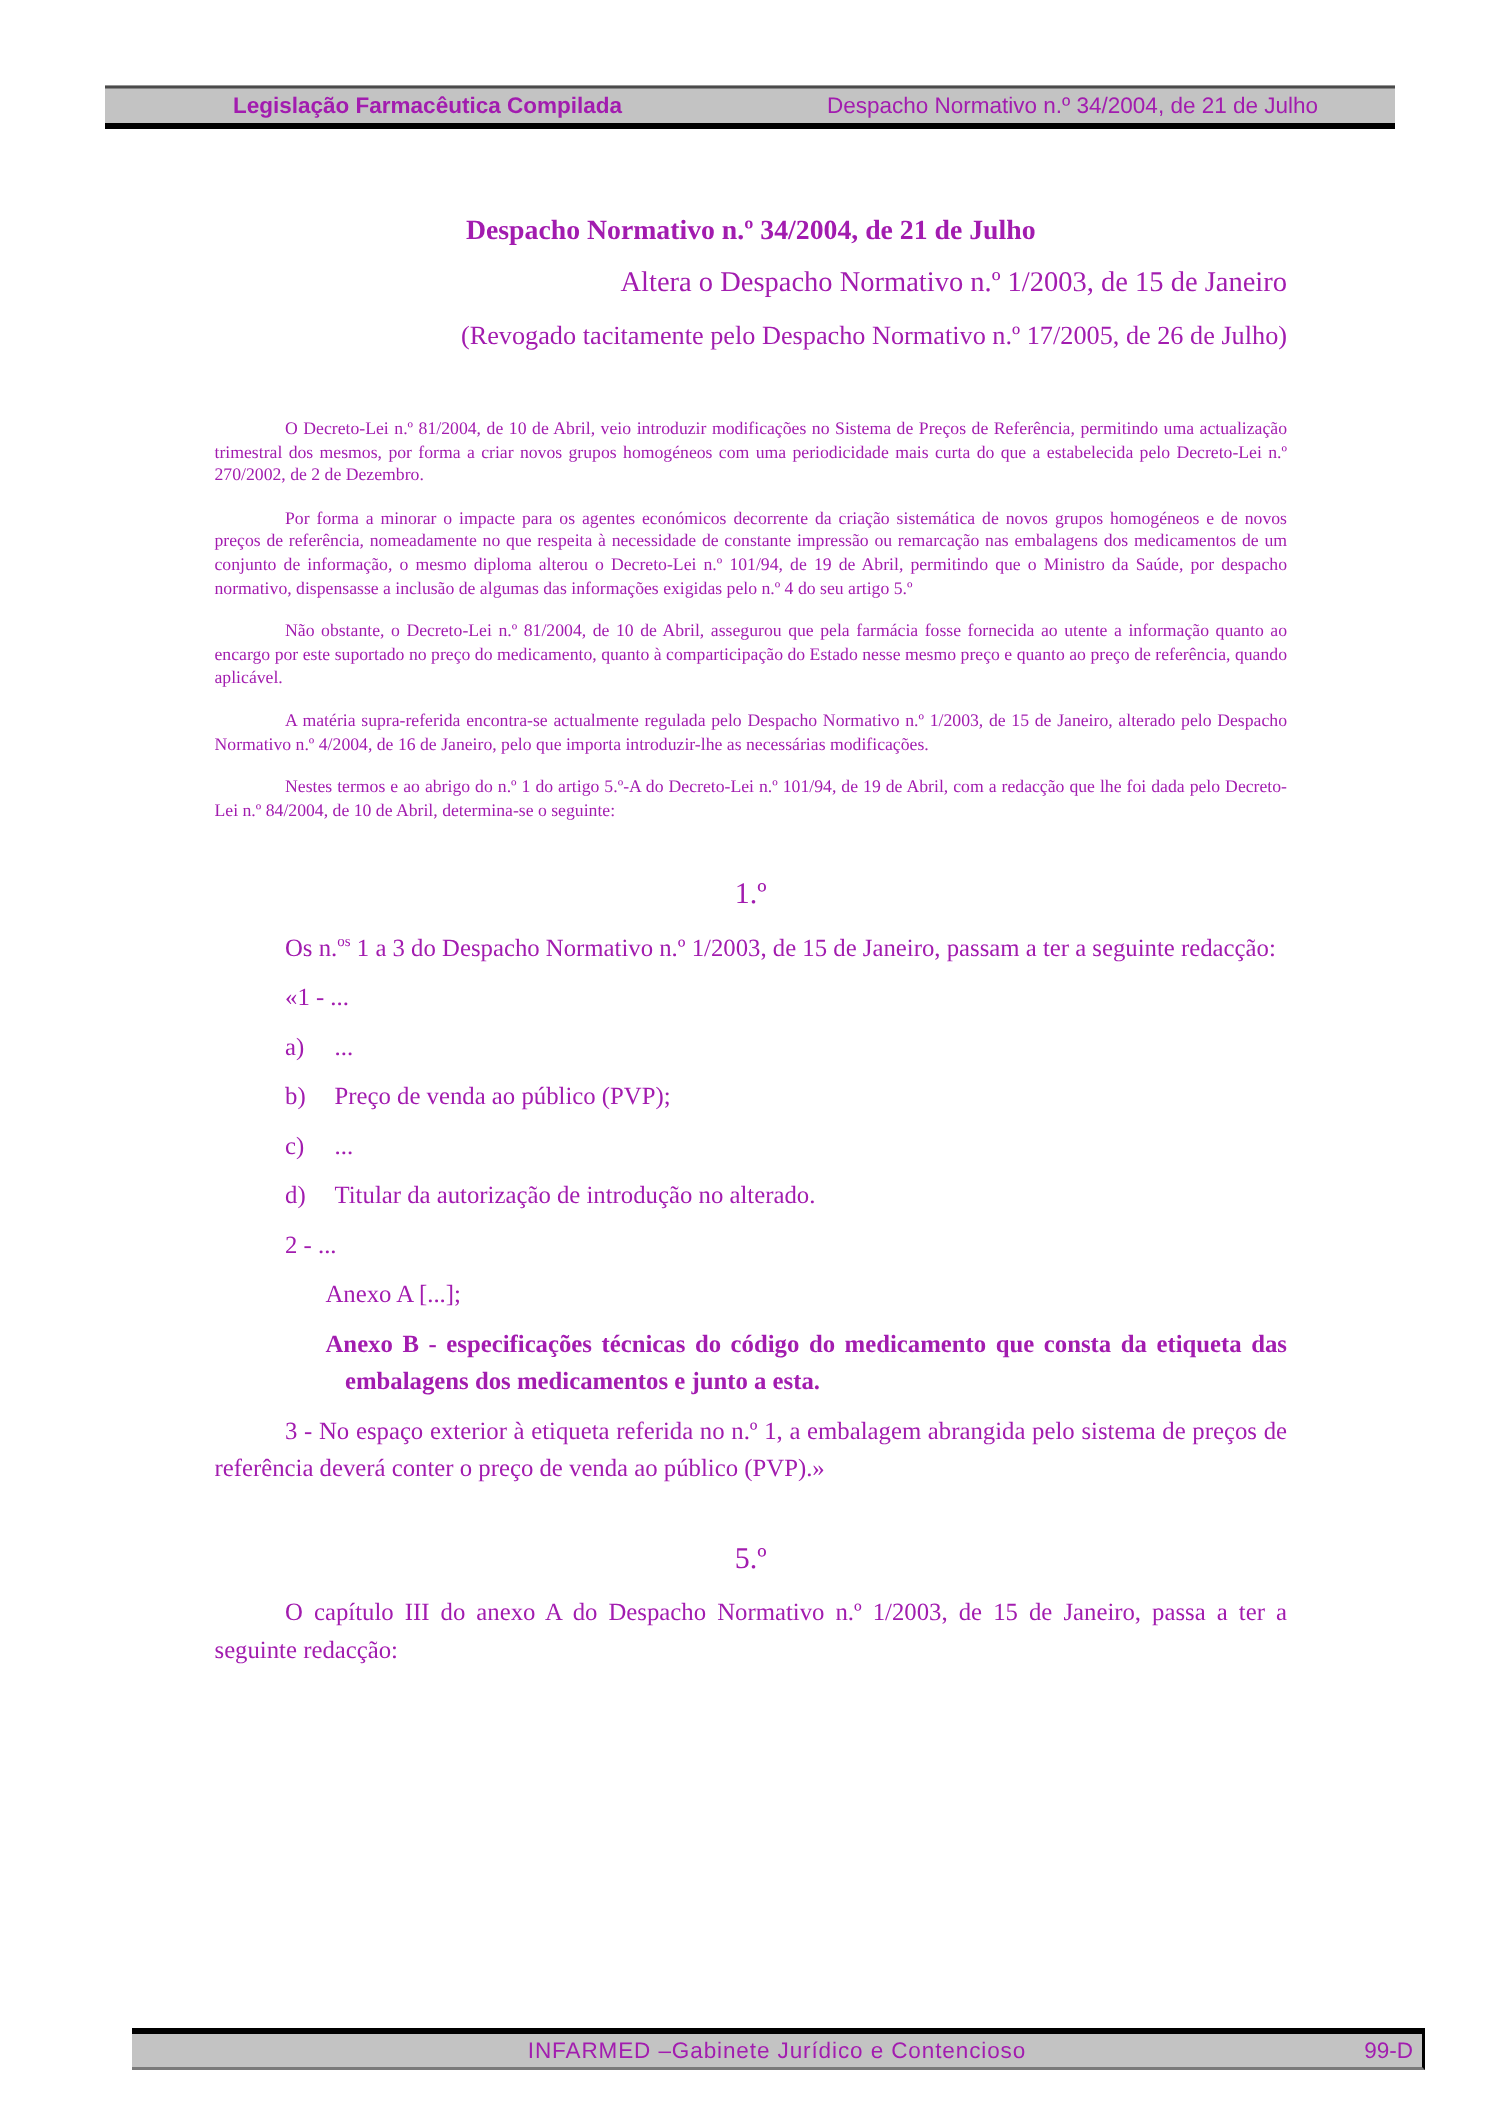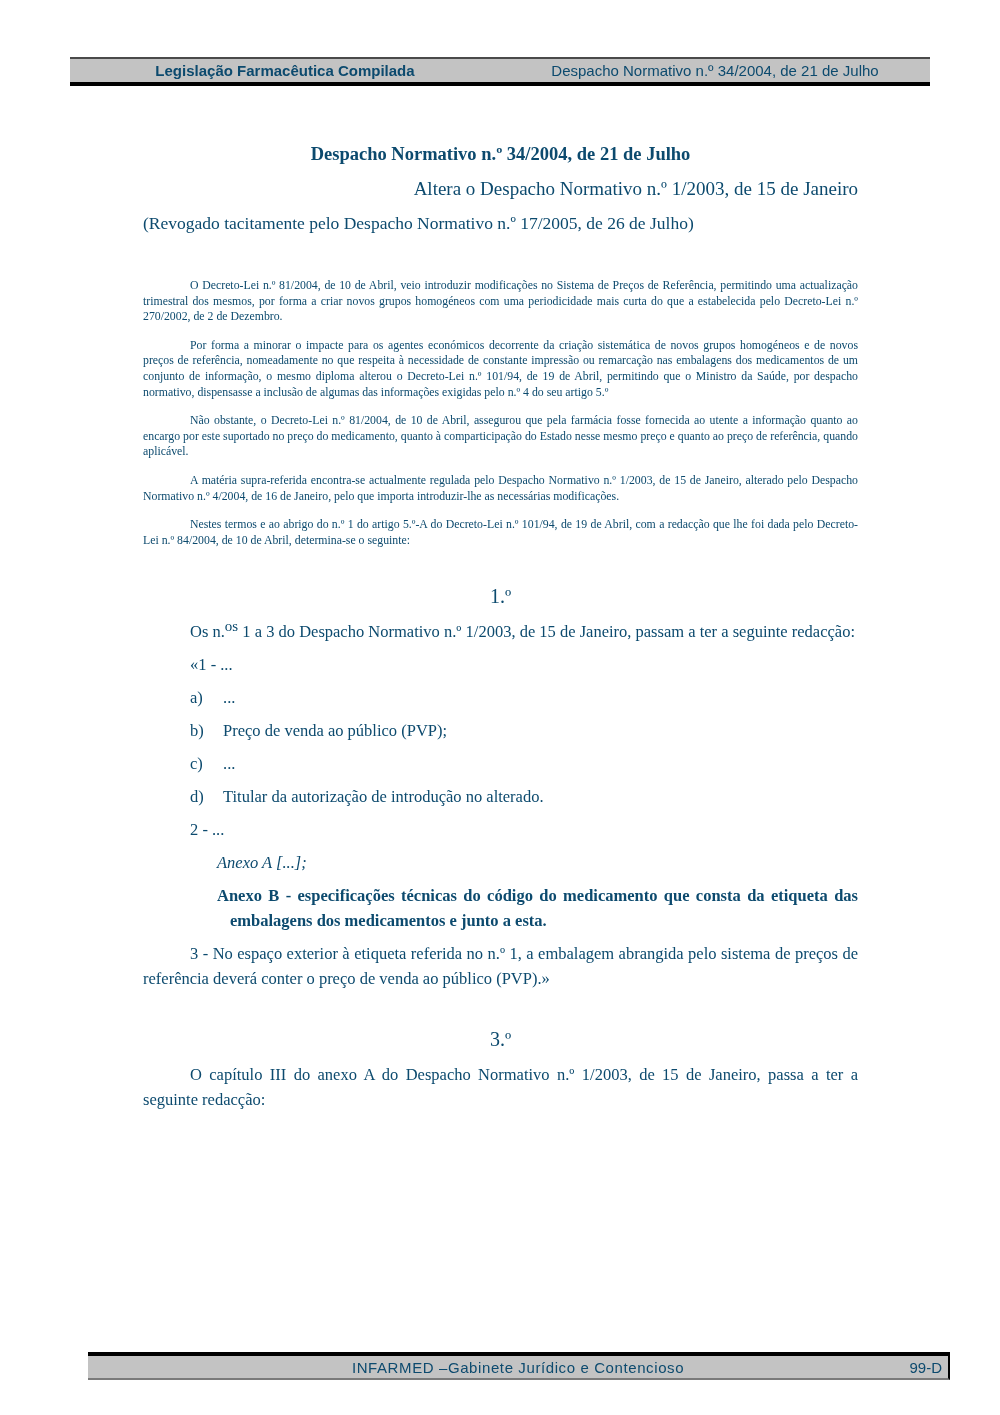"Legislação Farmacêutica Compilada" .page { color: #0c4a6e -> #a21caf }
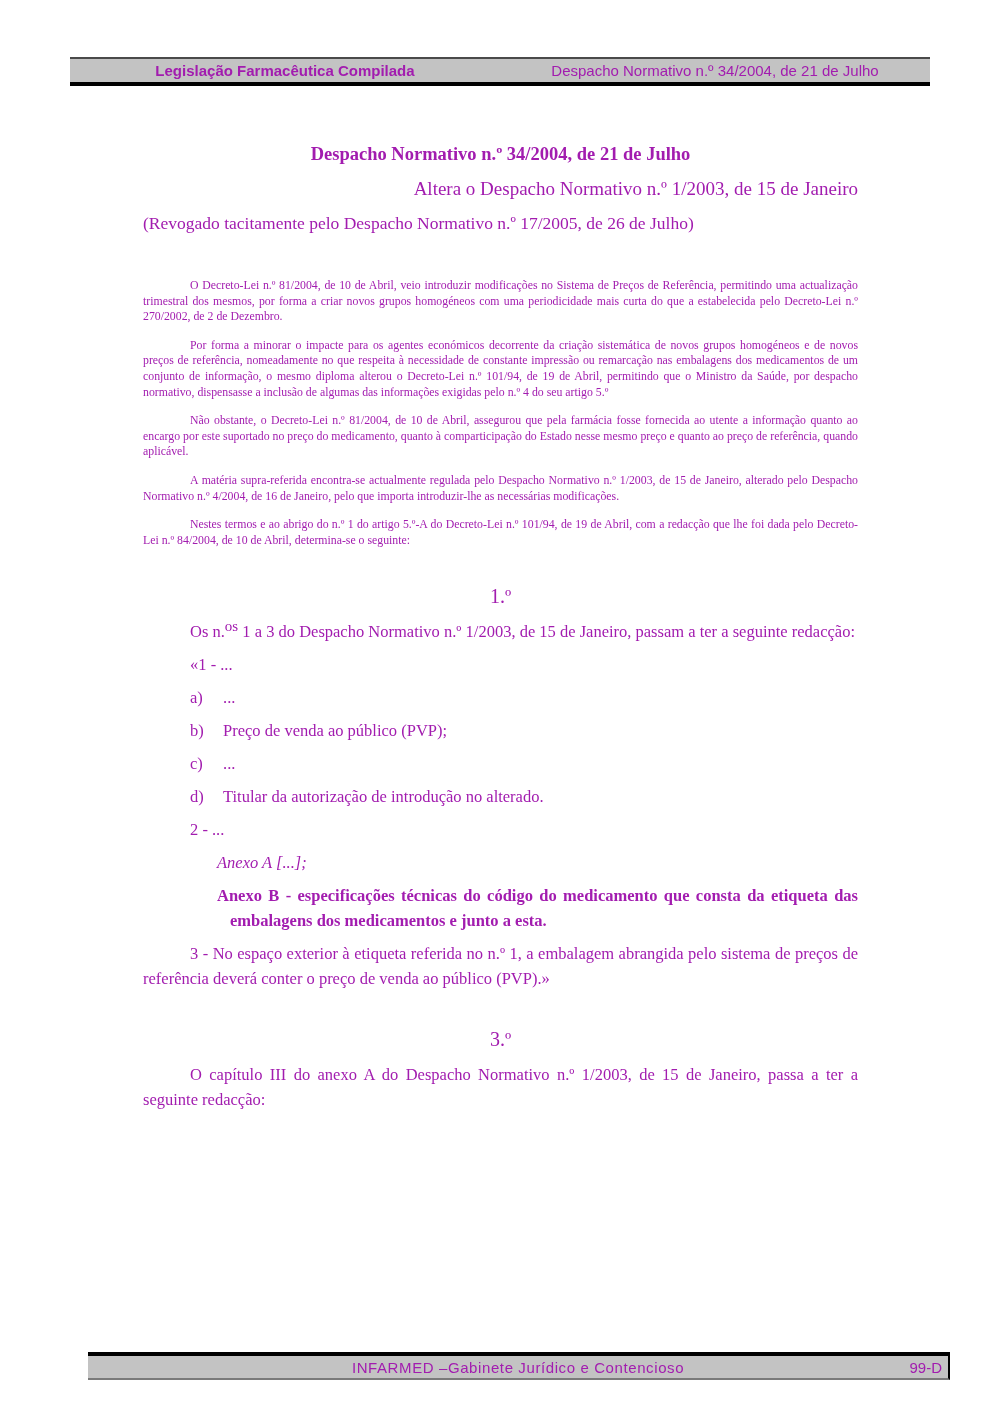"(Revogado tacitamente pelo Despacho" .doc-note { text-align: left -> right }
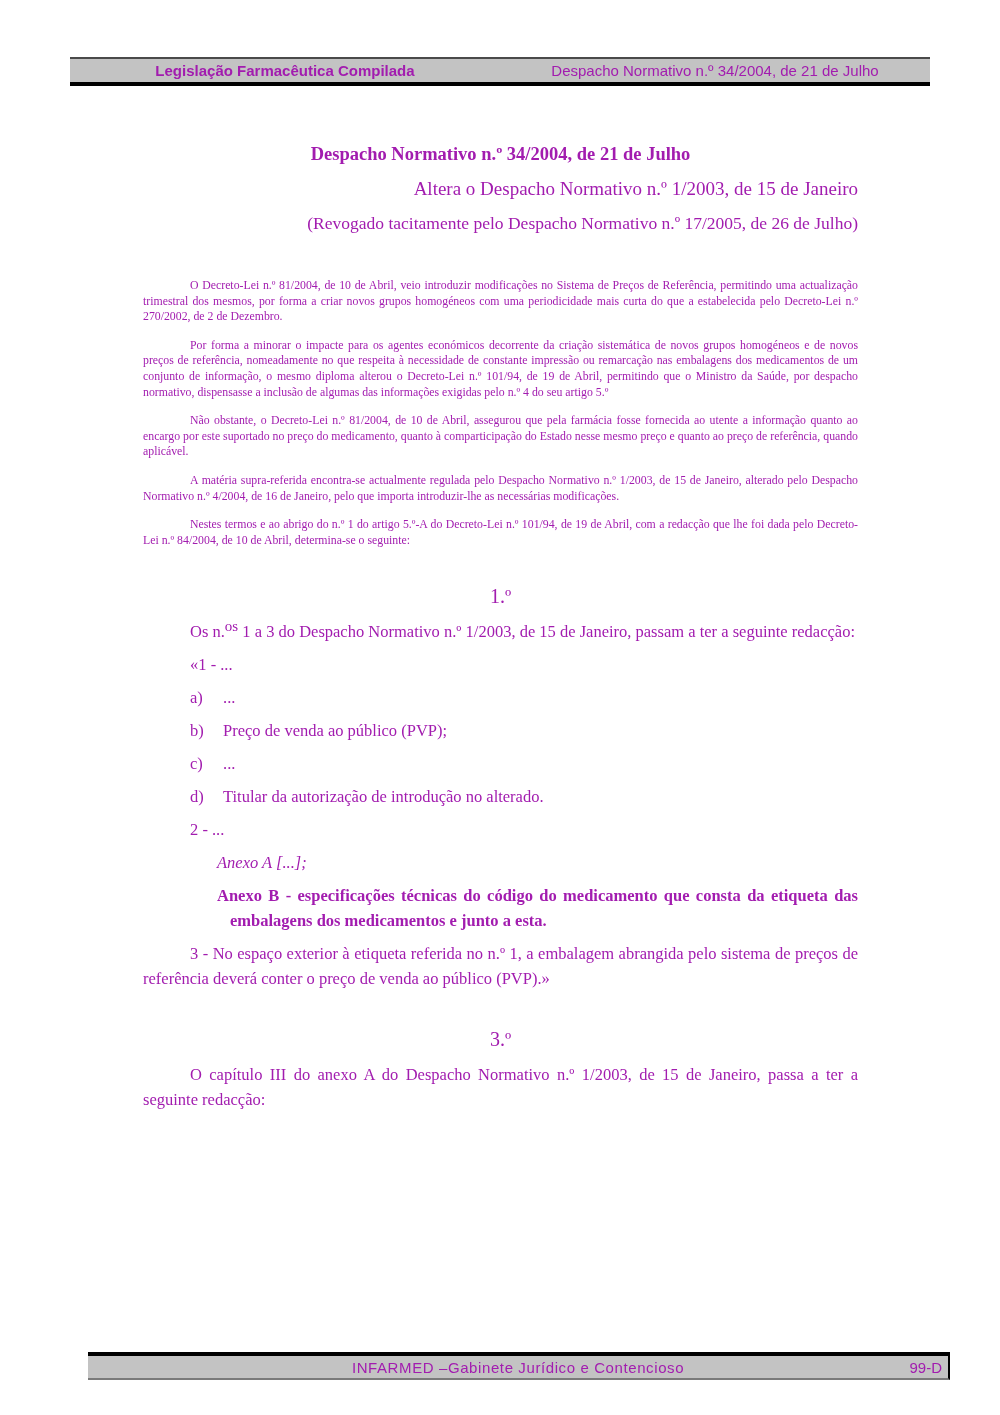"os" sup { font-size: 15px -> 10px }
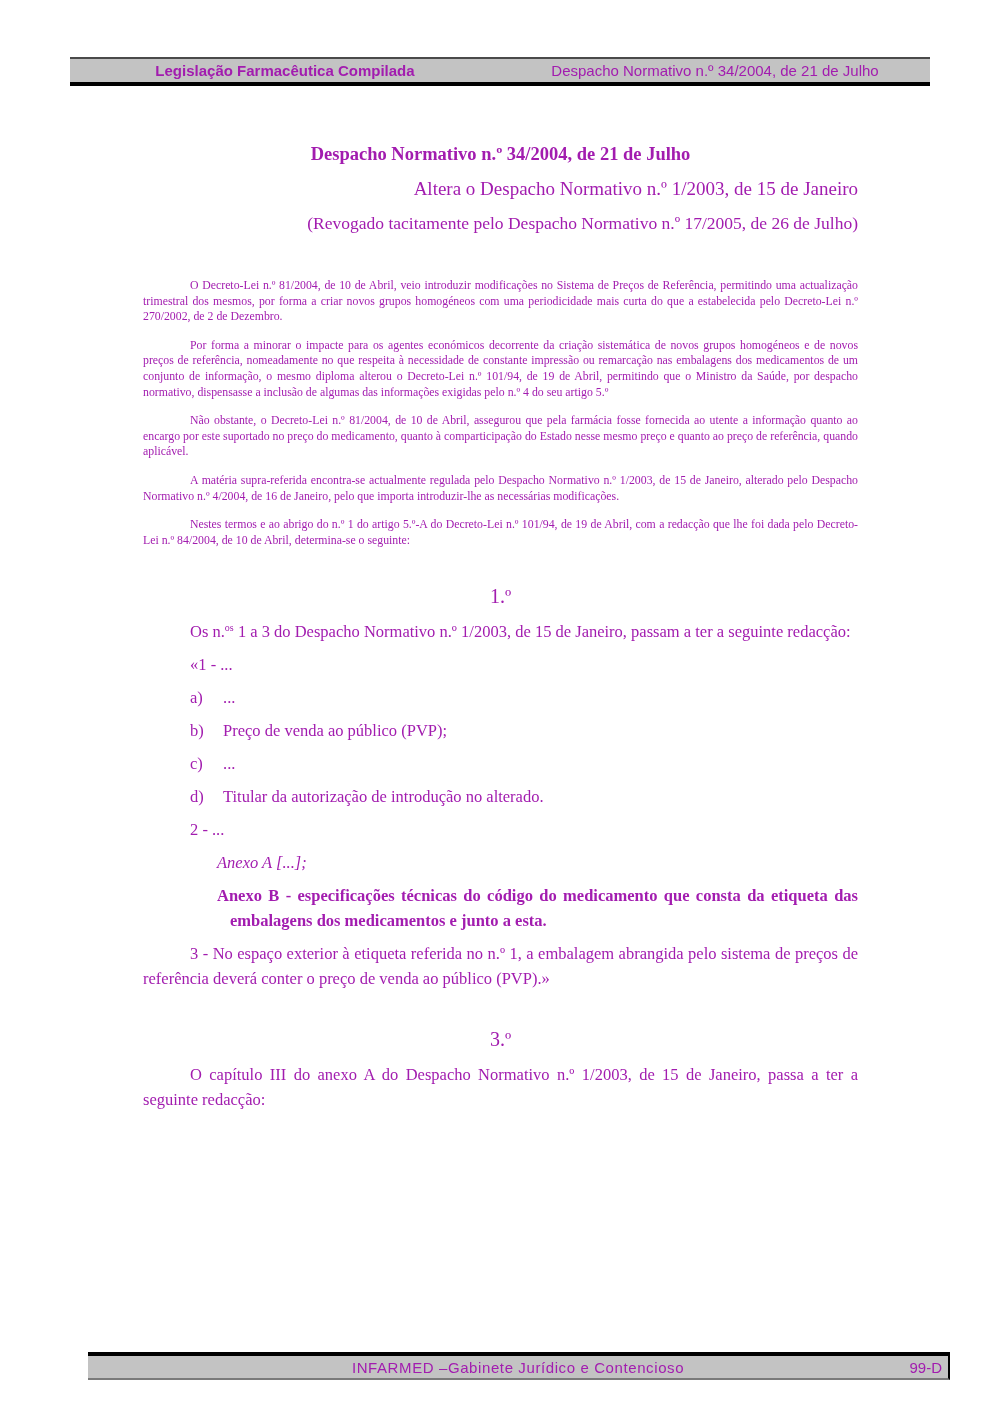"Anexo A [...];" .anexo-a { font-style: italic -> none }
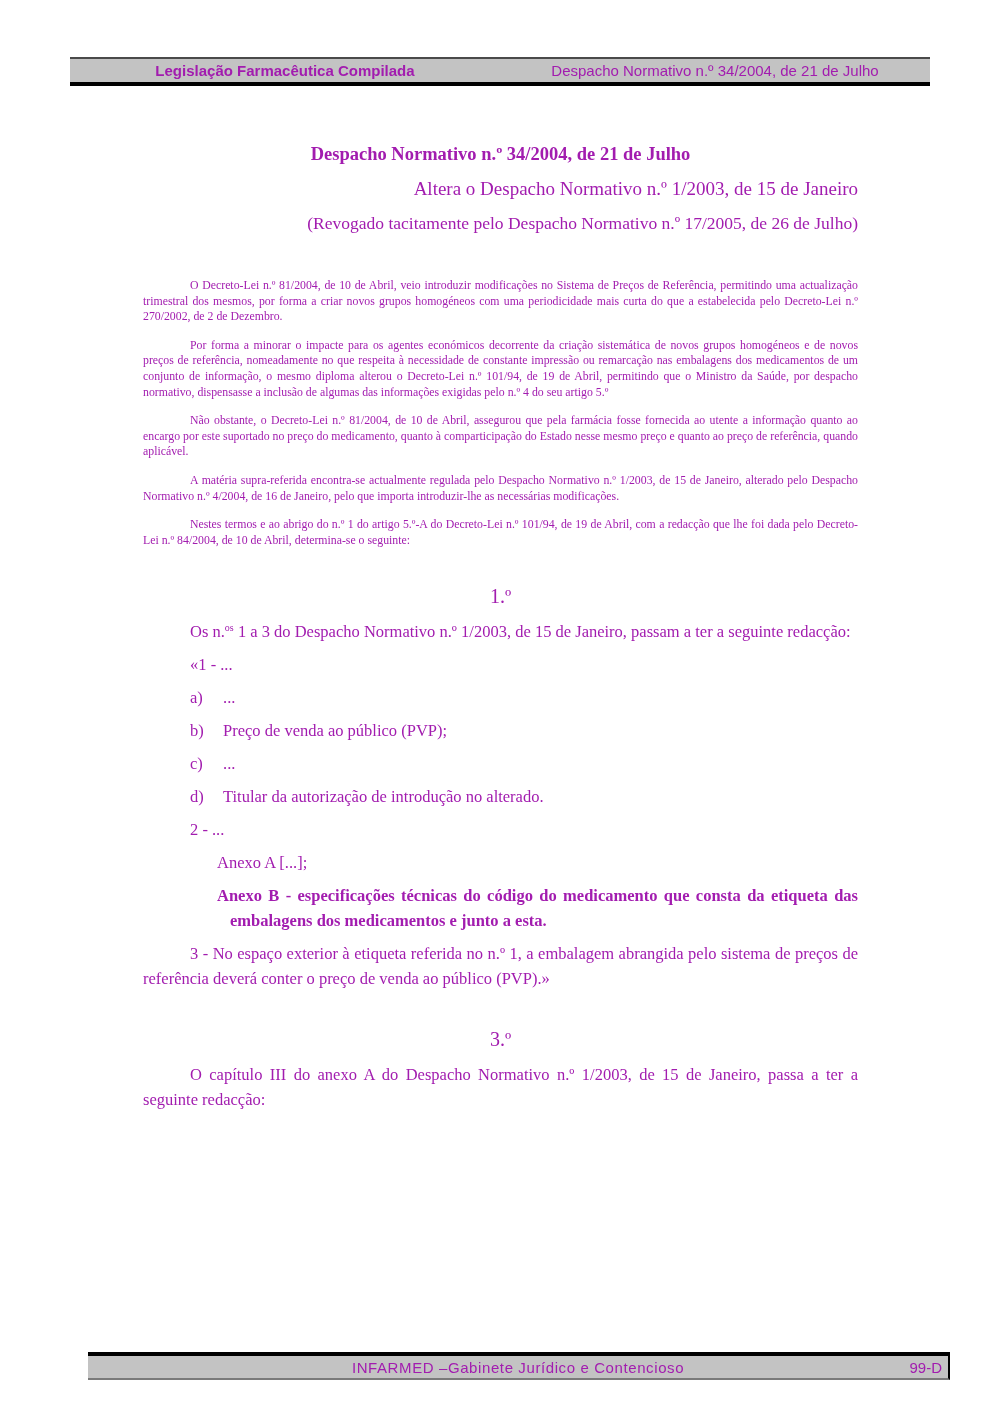"3.º" div.sec-heading { text: 3.º -> 5.º }
